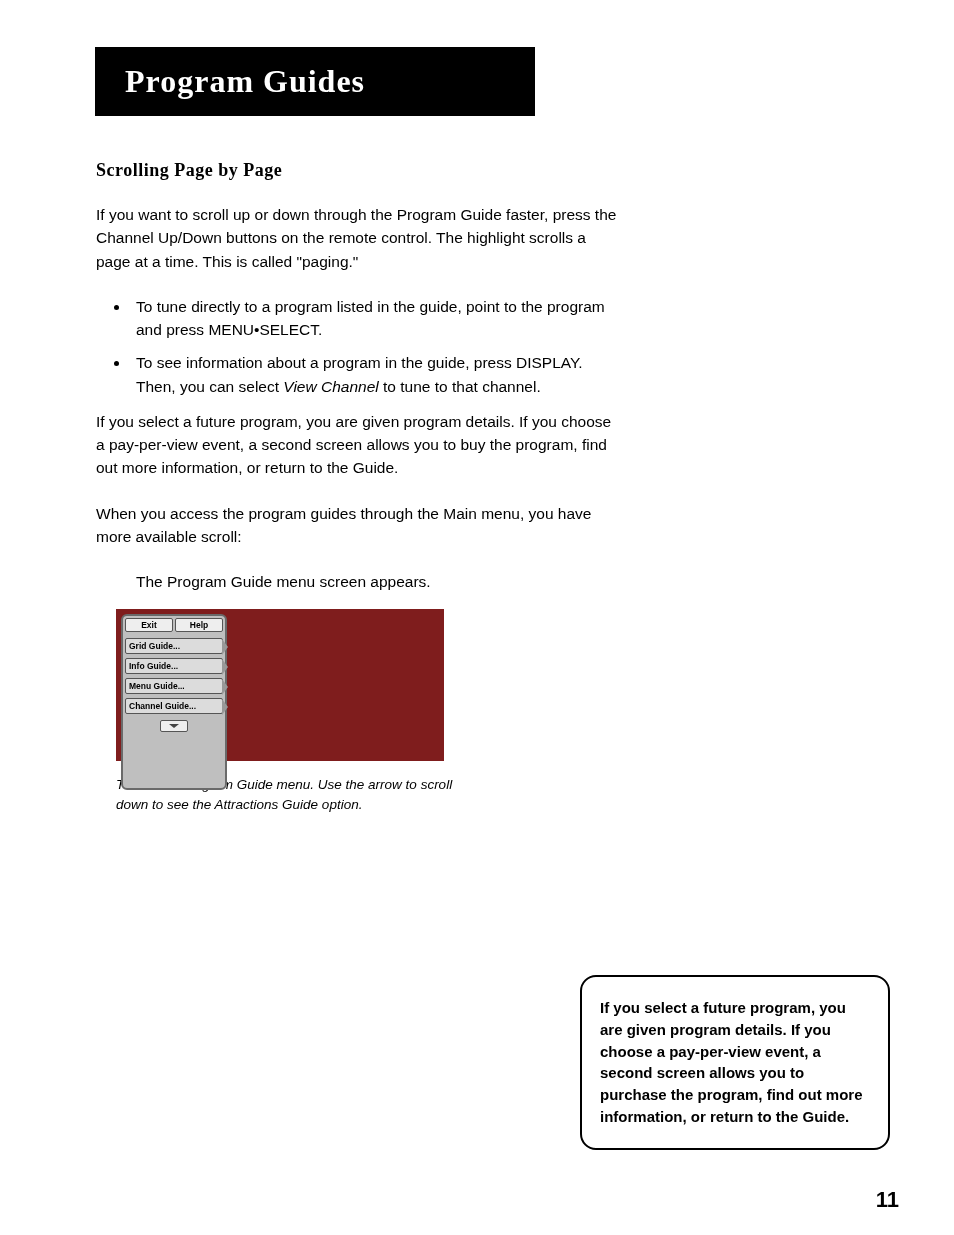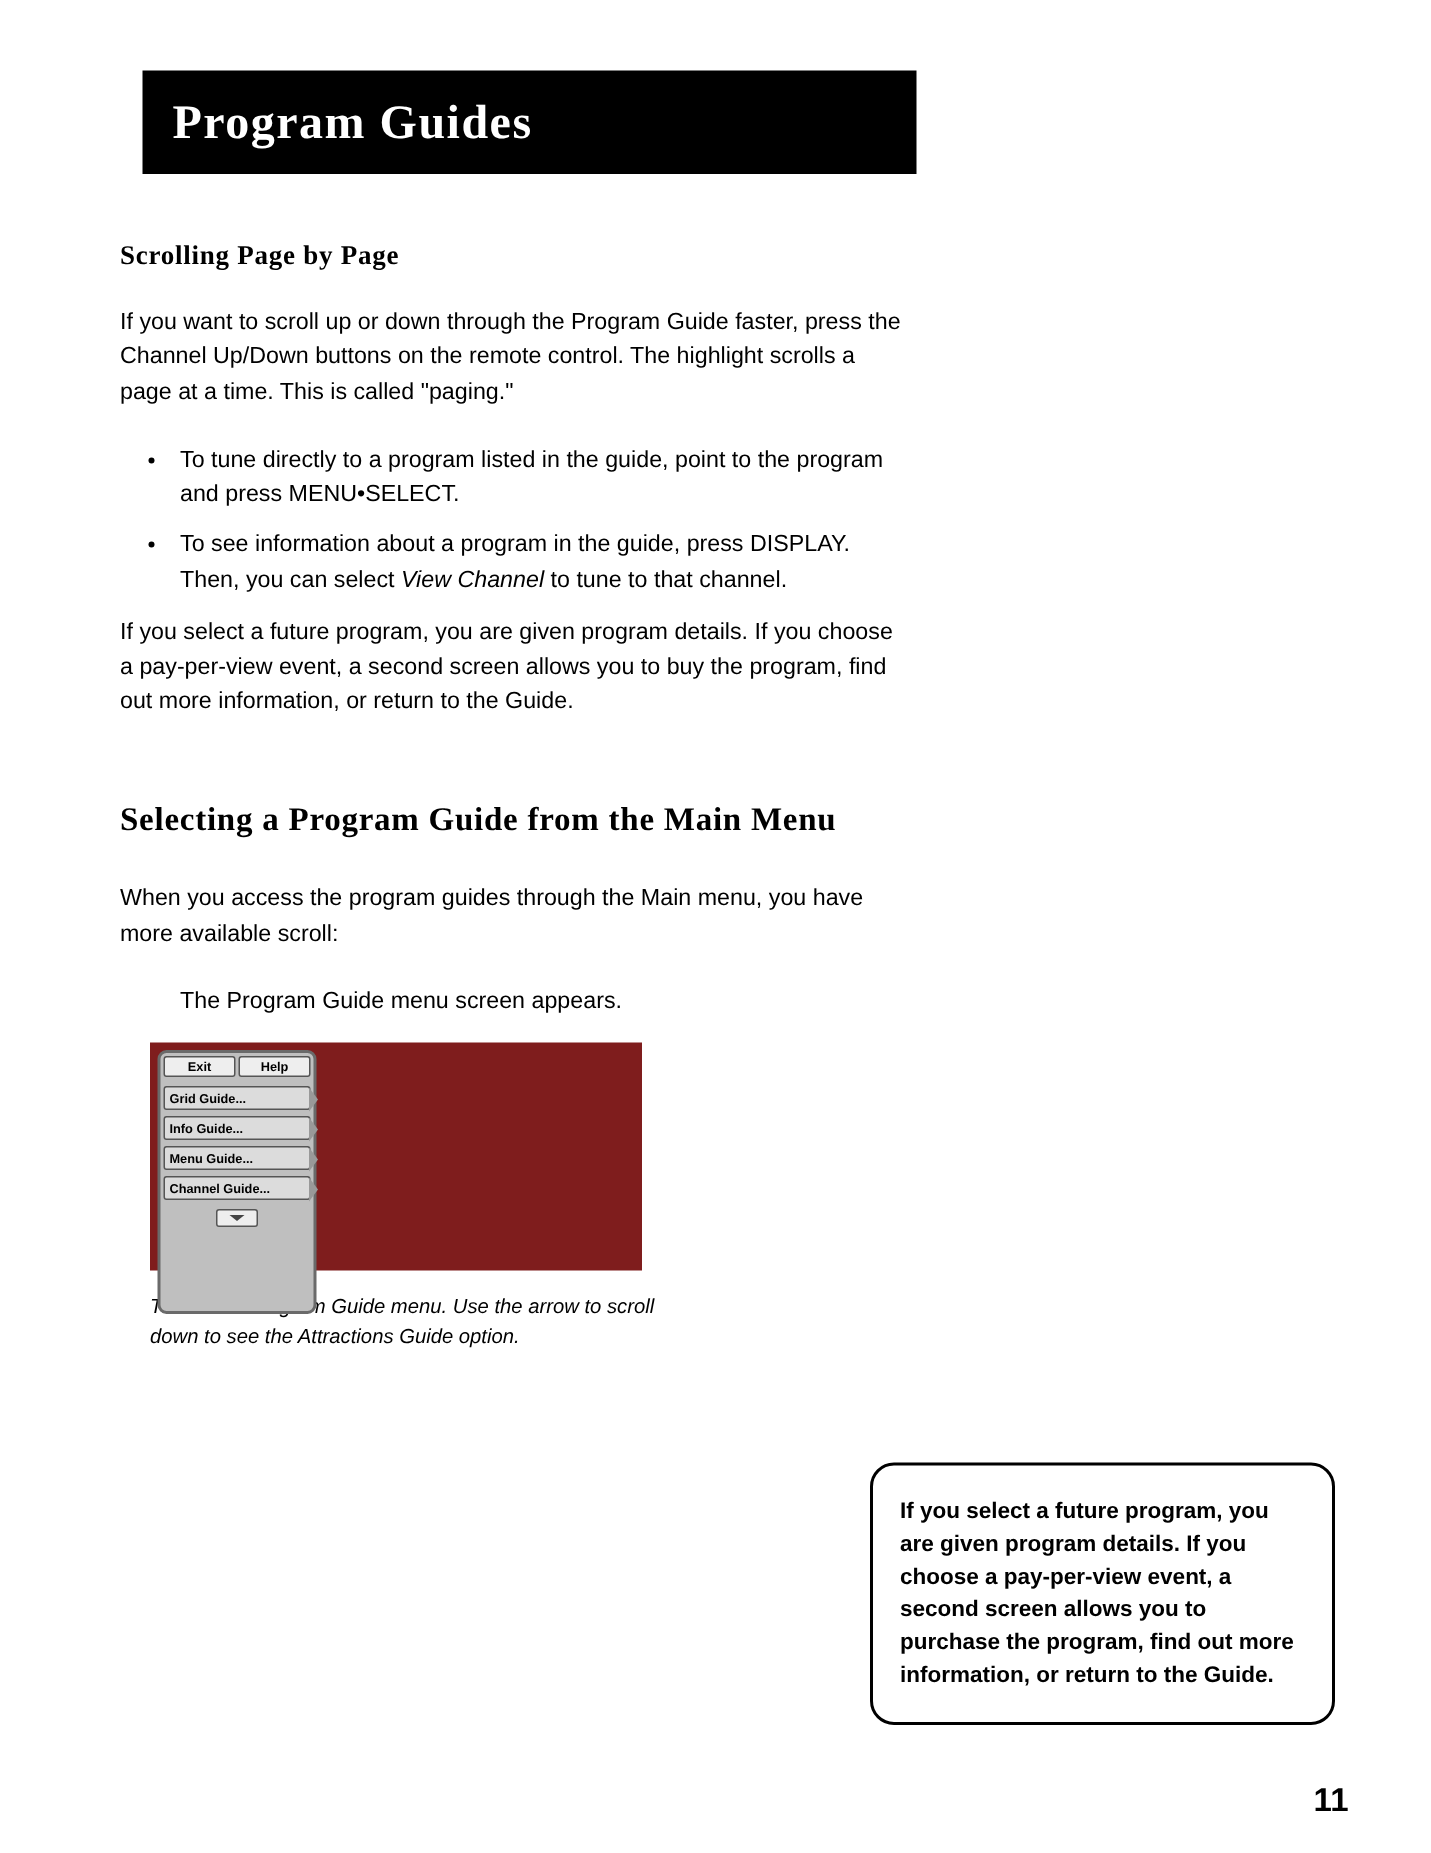"Program Guides" .chapter-header { padding: 16px 20px 16px 20px -> 16px 20px 16px 30px; width: 516px -> 440px }
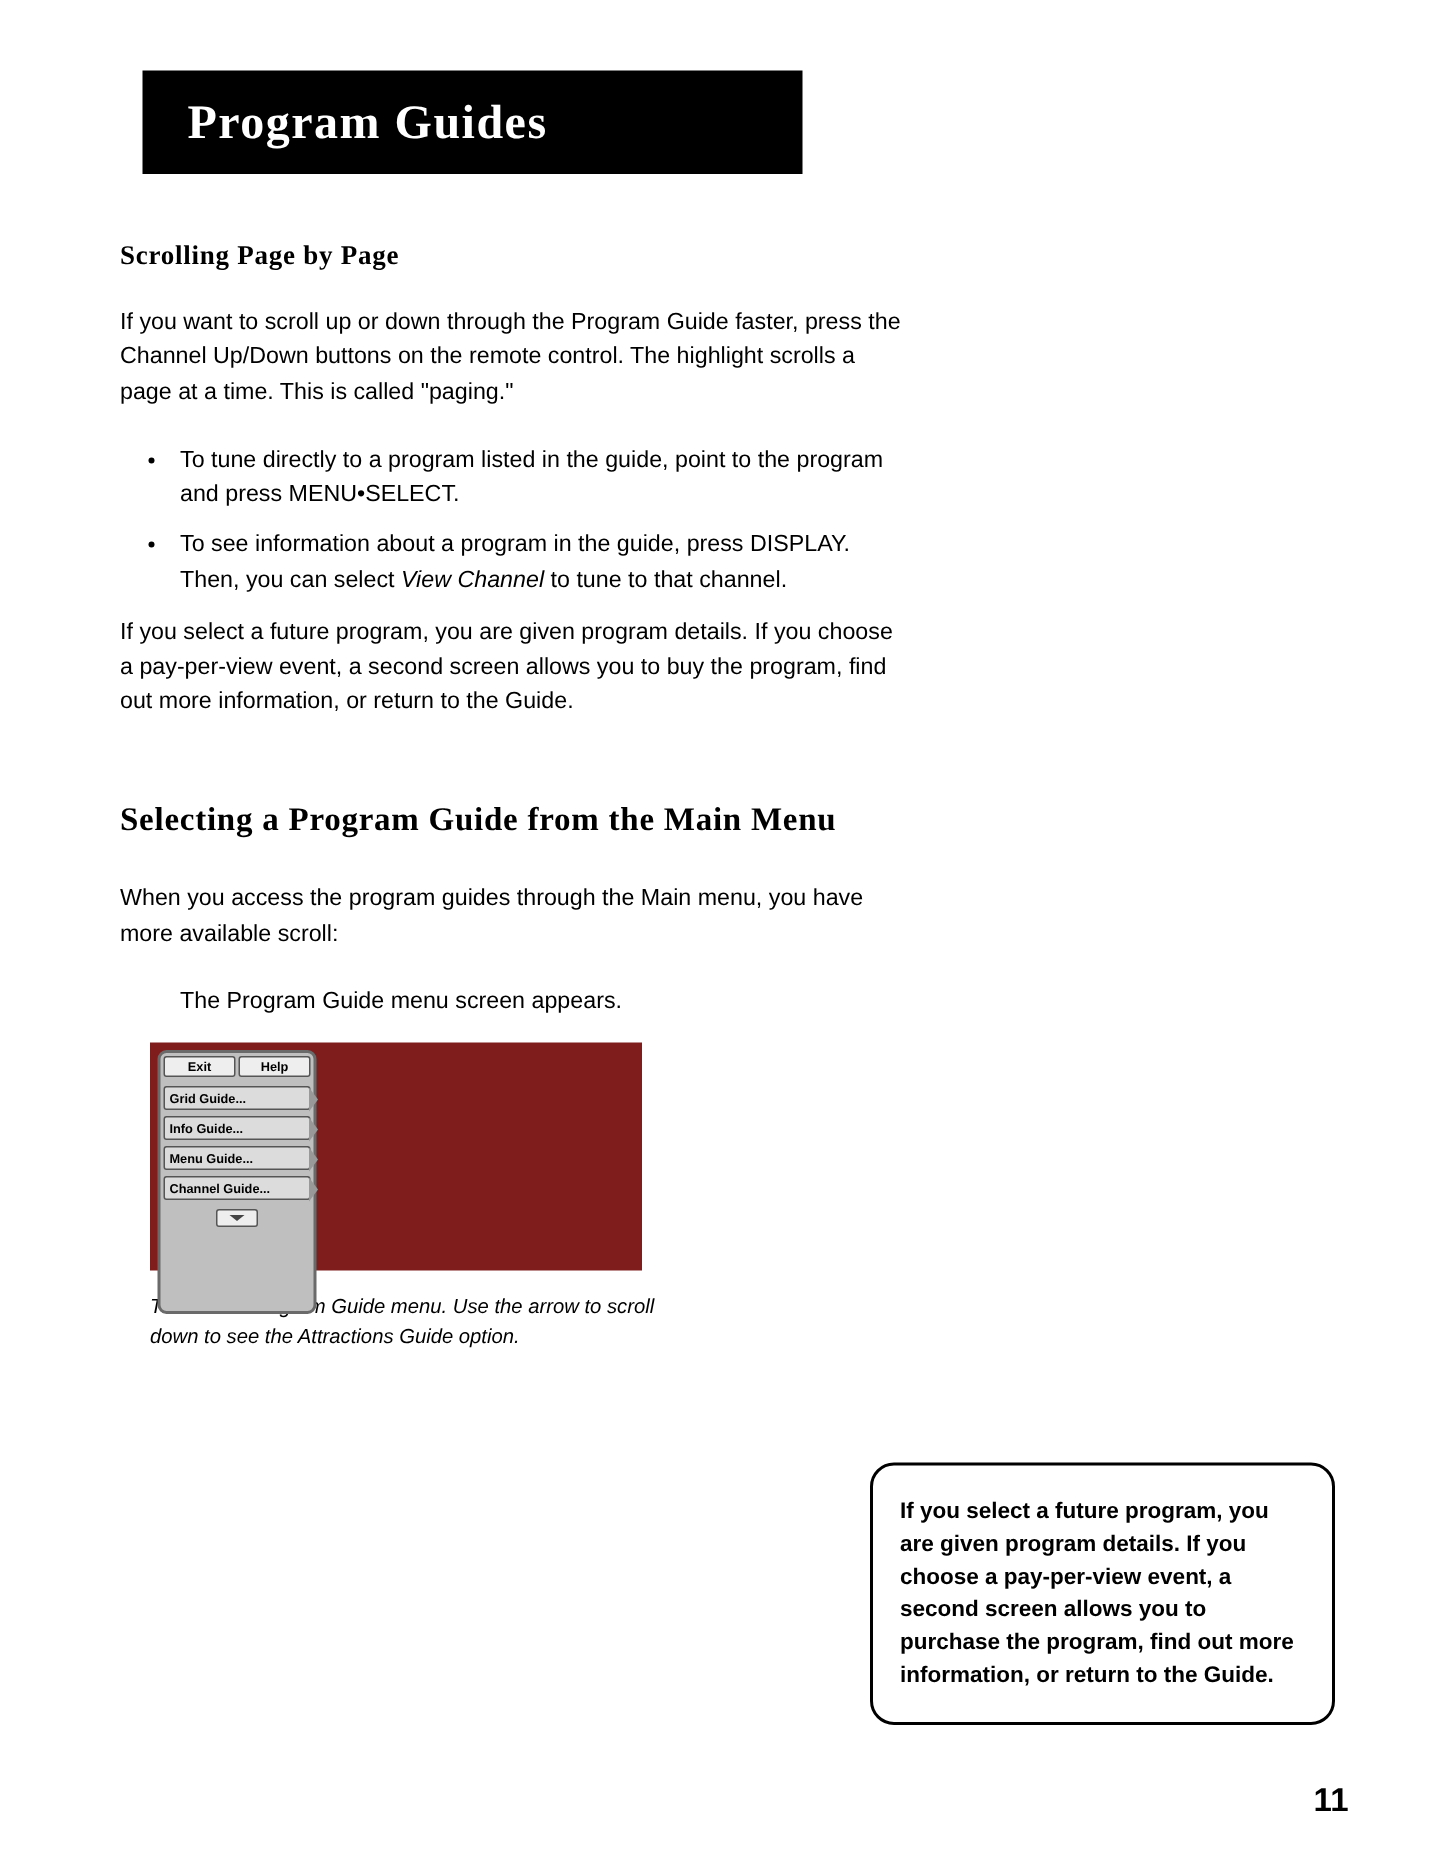"Scrolling Page by Page" .main-col { left: 80px -> 96px }
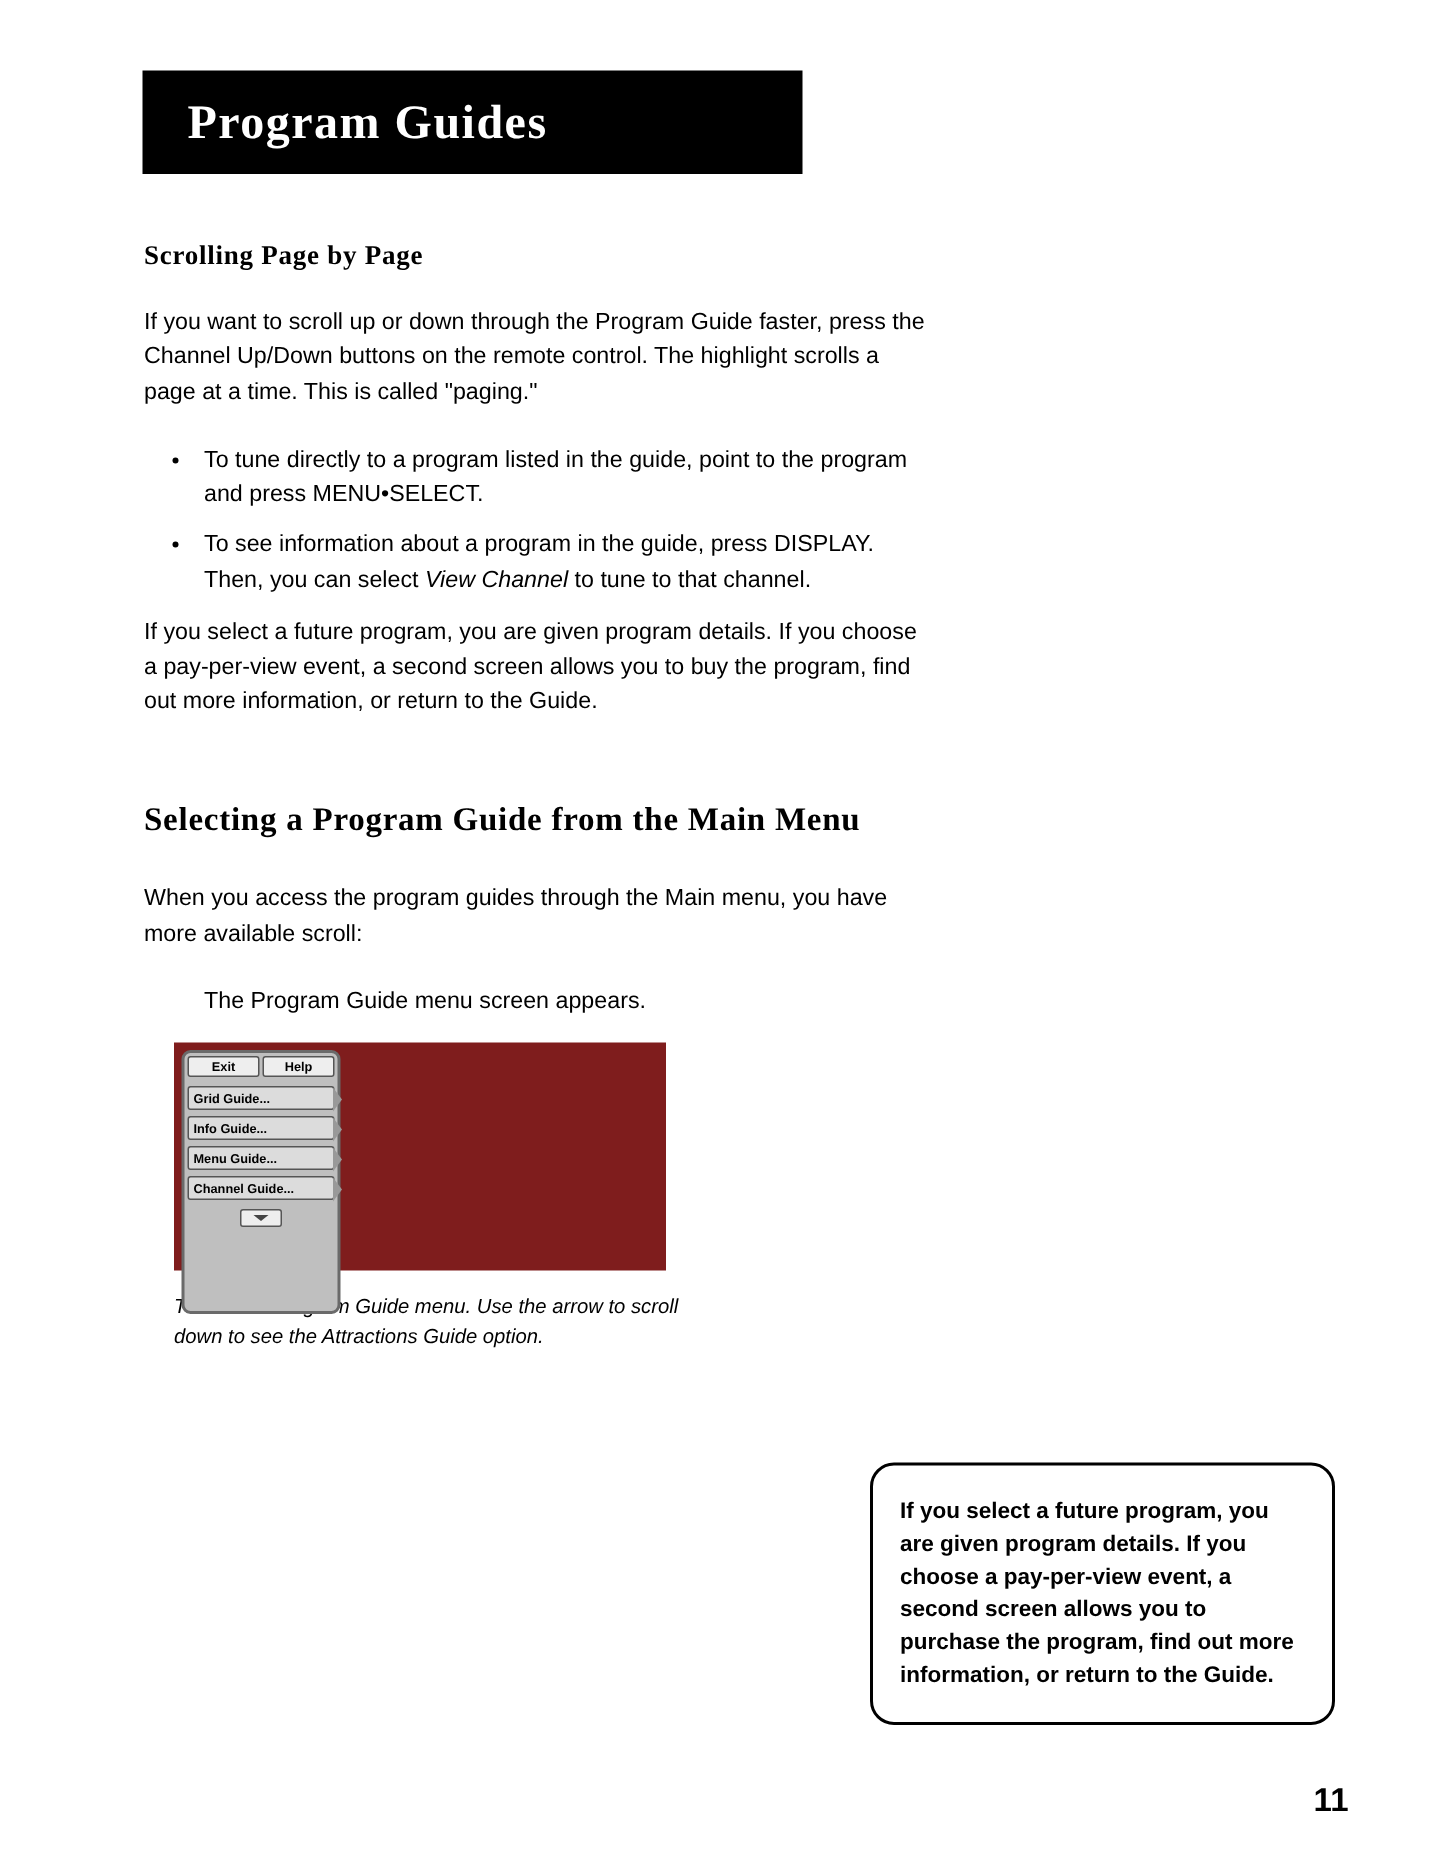"Selecting a Program Guide from" h2.sec-heading { html: <h2>Selecting a Program Guide from the Main Menu</h2> -> none }
